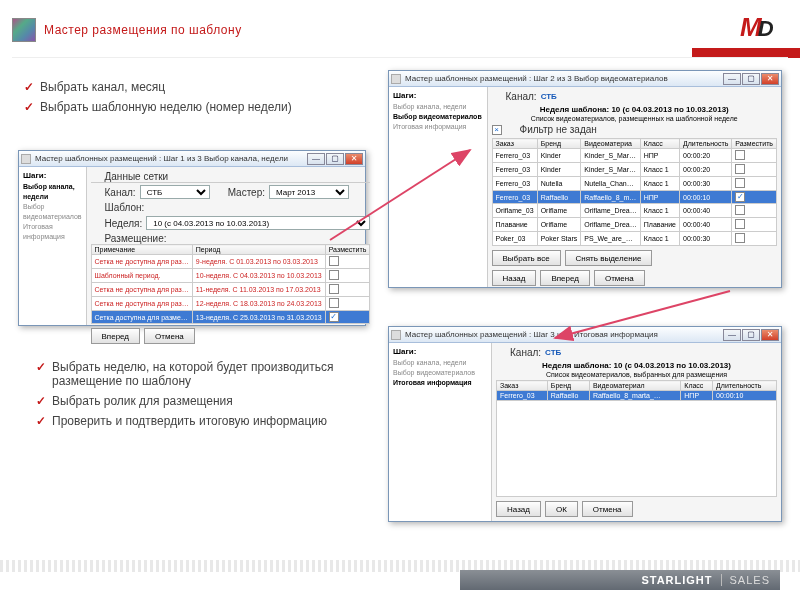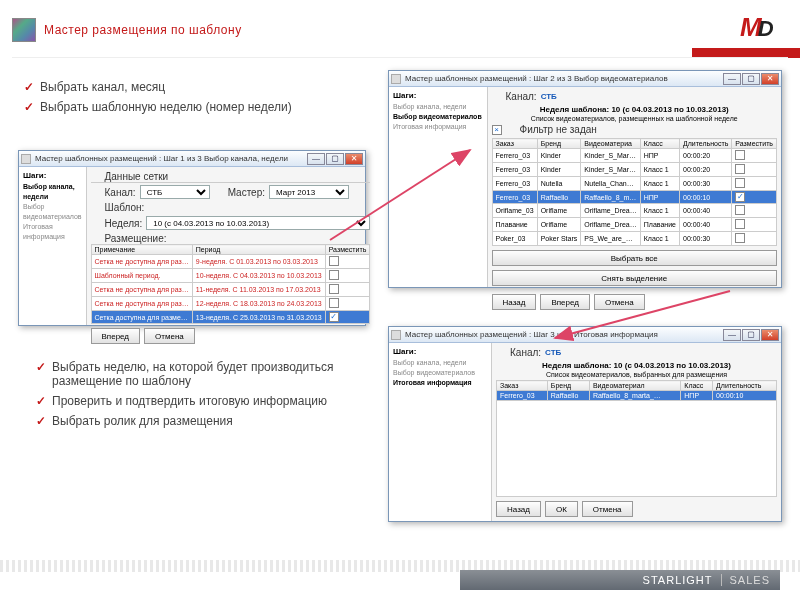"Выбрать все" .btns-right.split { flex-direction: column -> none }
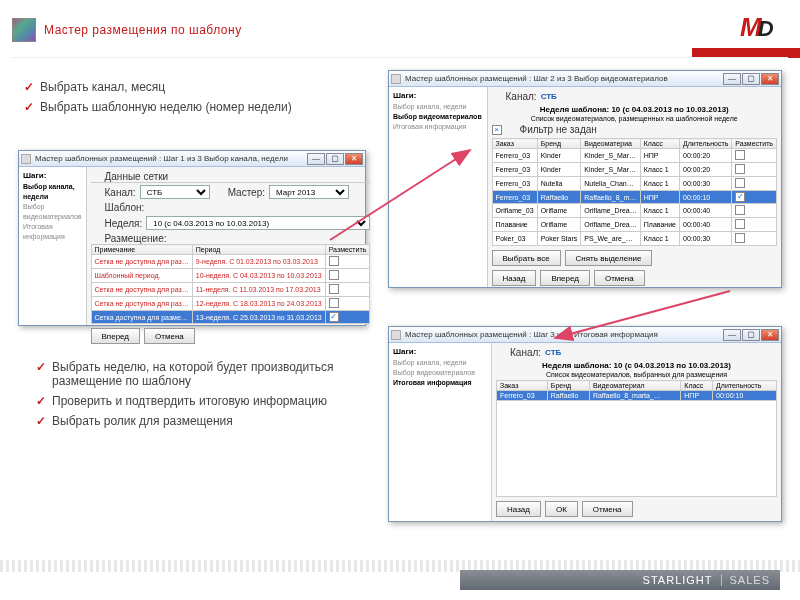"Проверить и подтвердить итоговую" li { order: before "Выбрать ролик для размещения" -> after "Выбрать ролик для размещения" }
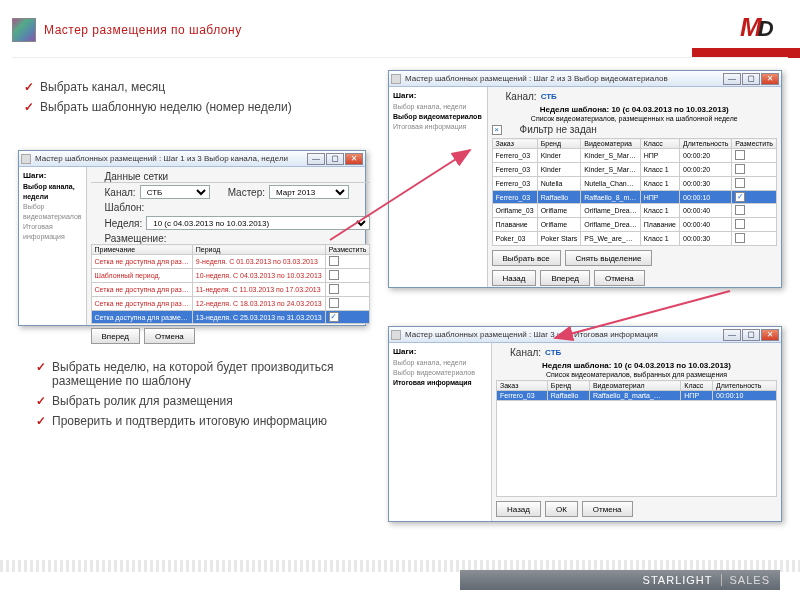"STARLIGHT" .footerpad .lbl1 { font-weight: normal -> bold }
